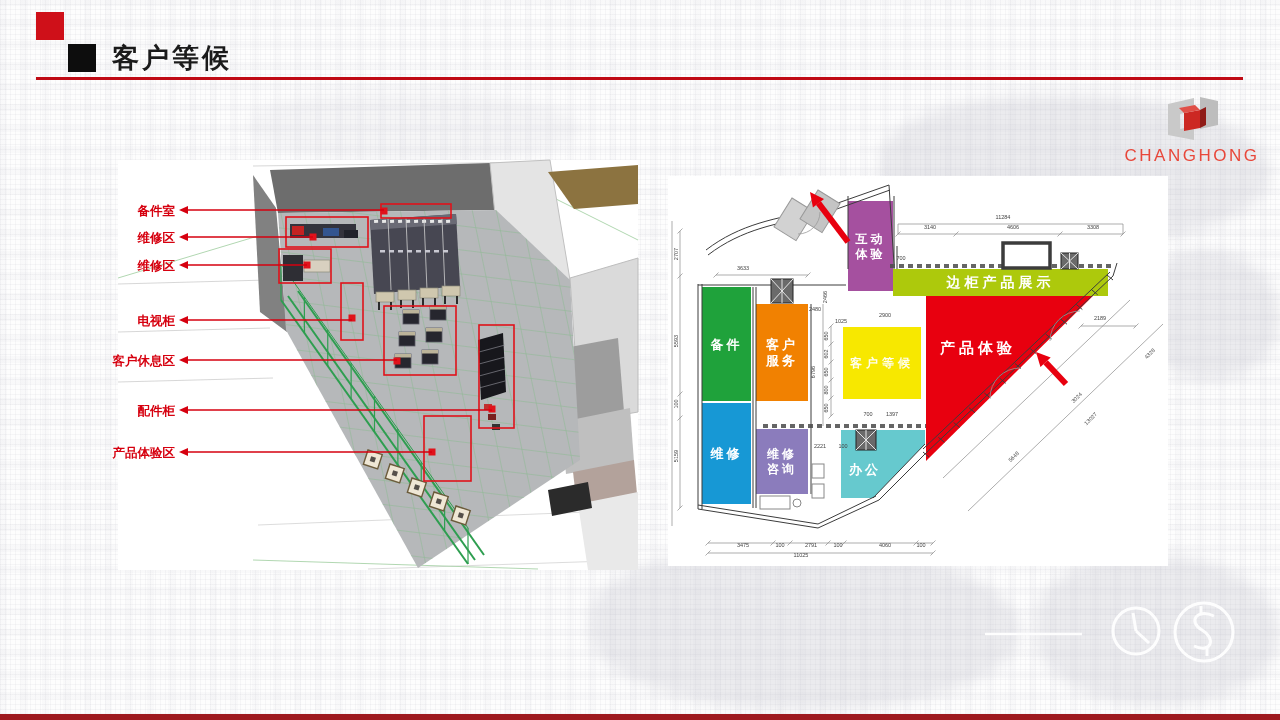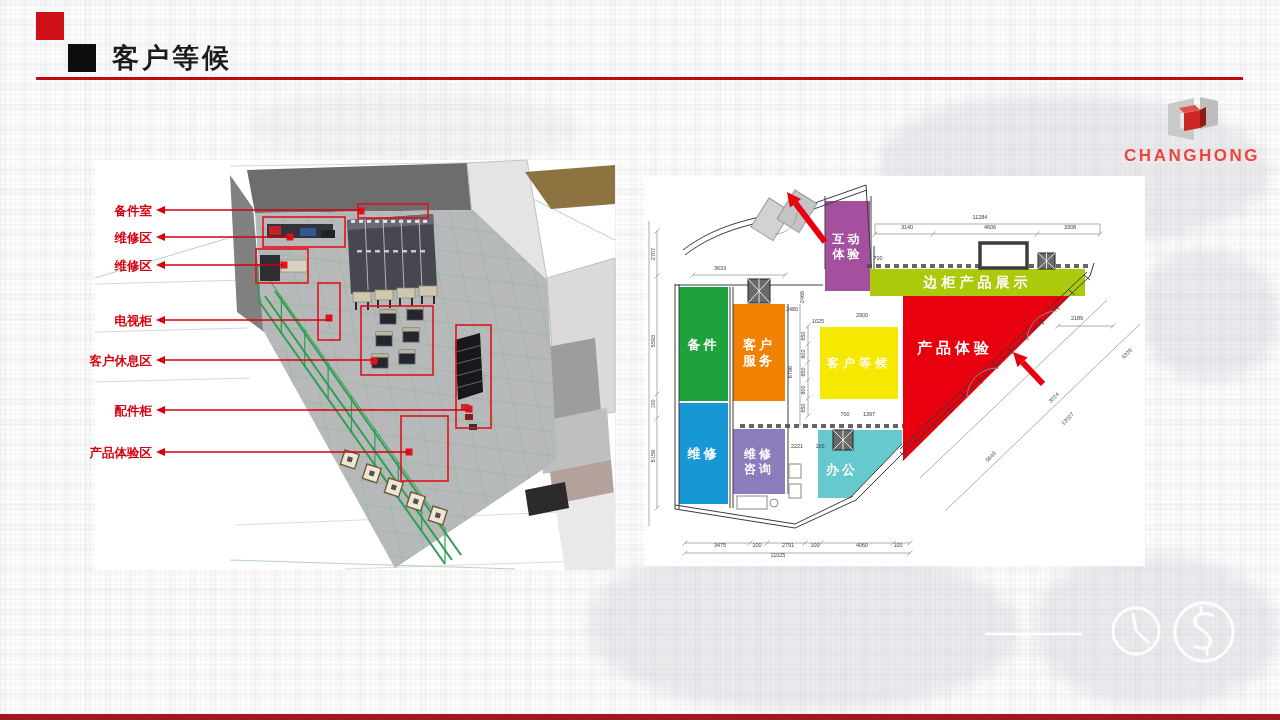"CHANGHONG" .logo-text { font-weight: bold -> normal }
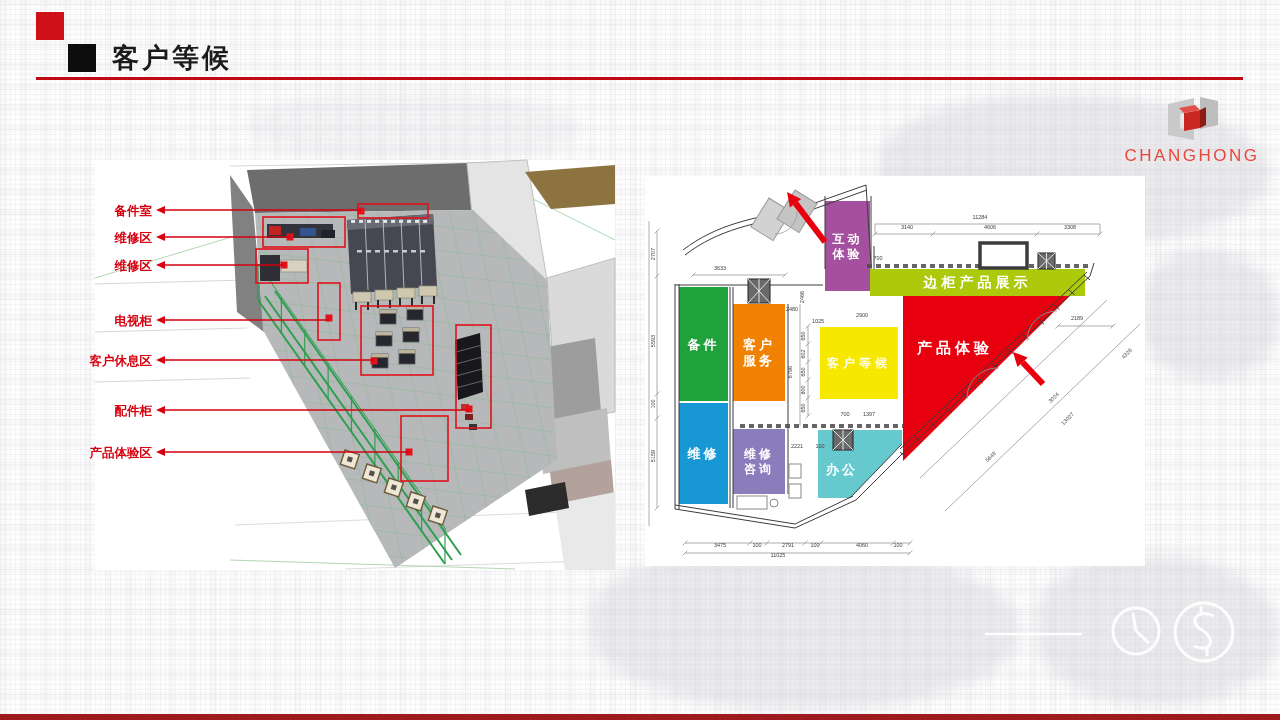"备件室" .panel { margin-left: none -> 23px }
